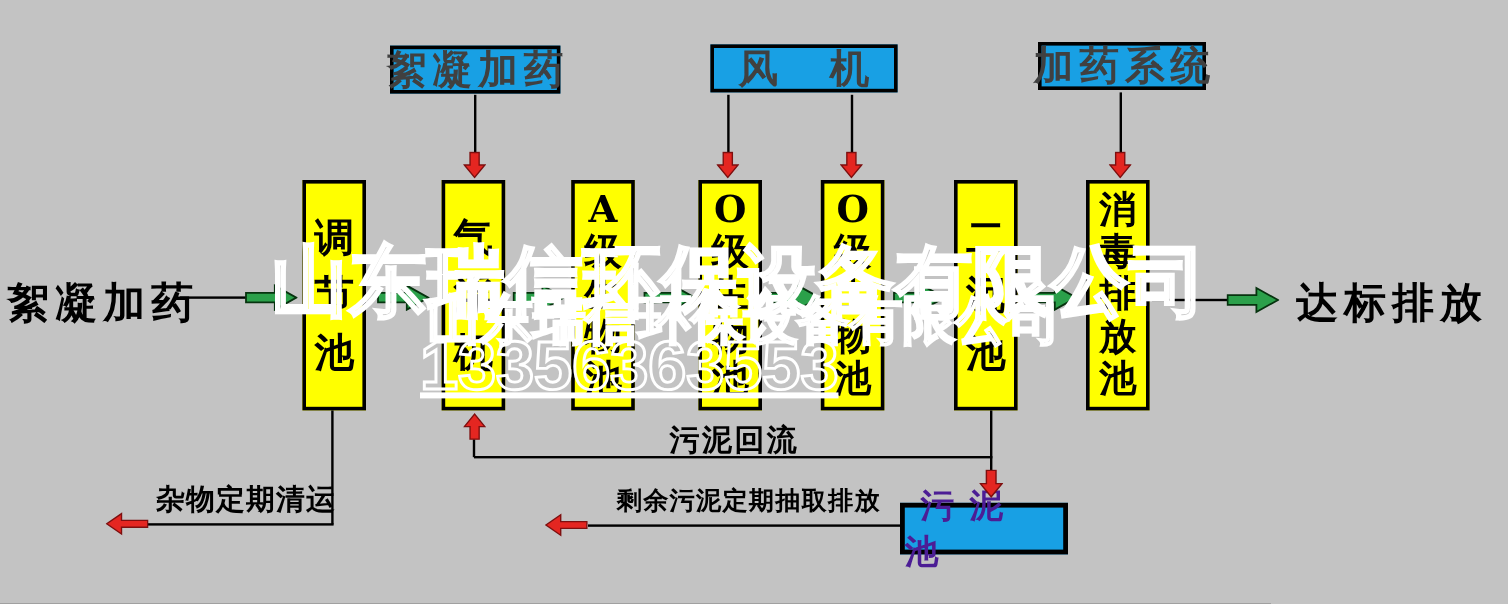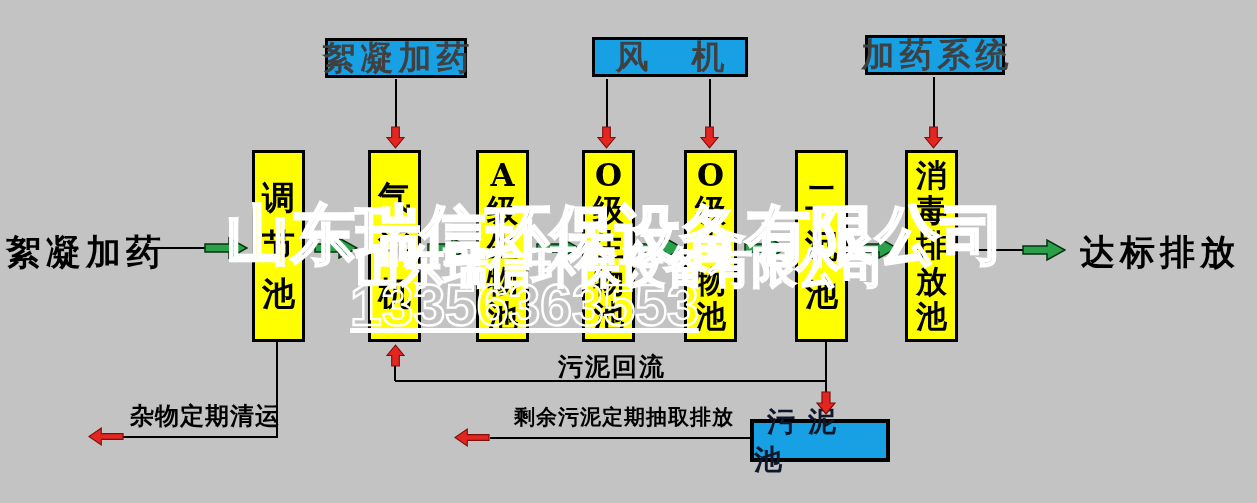"污泥池" .sludgebox { color: #0f172a -> #4c1d95 }
